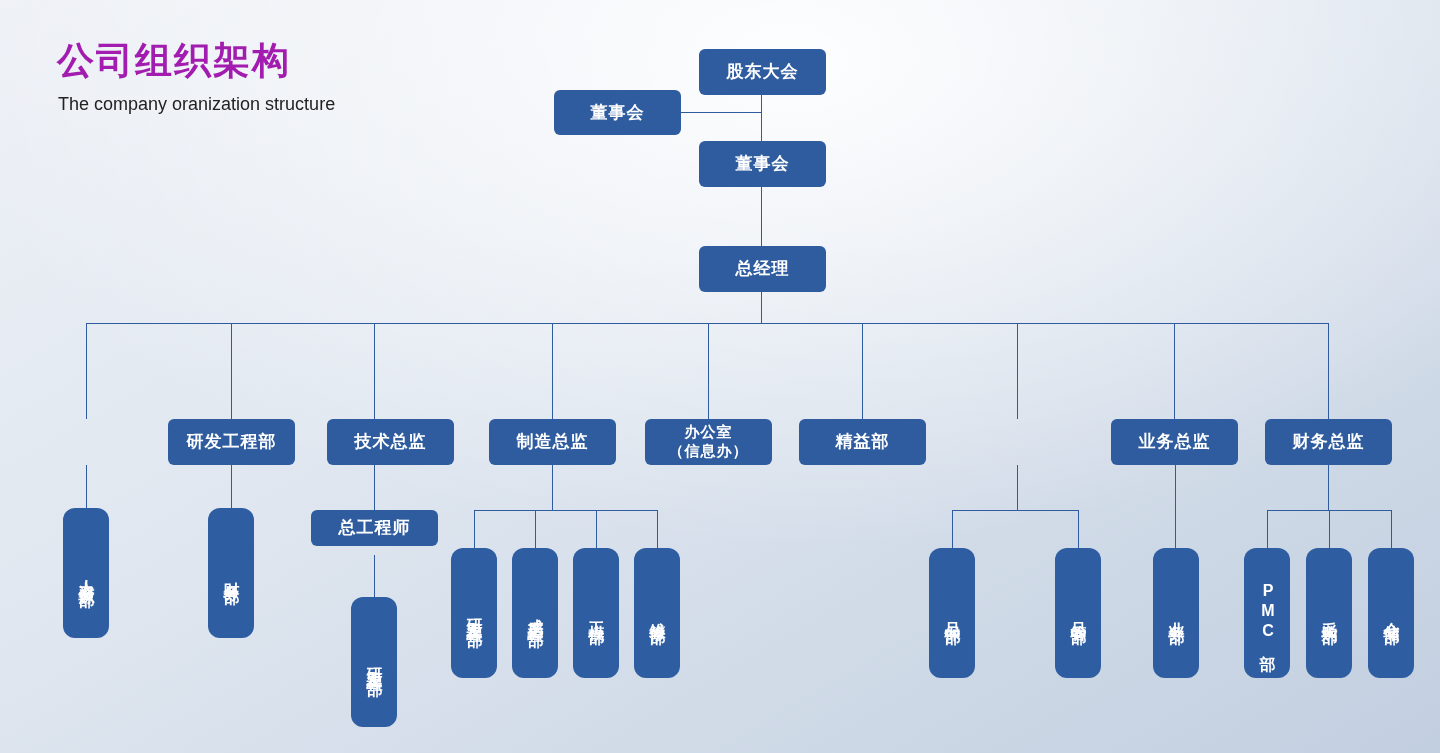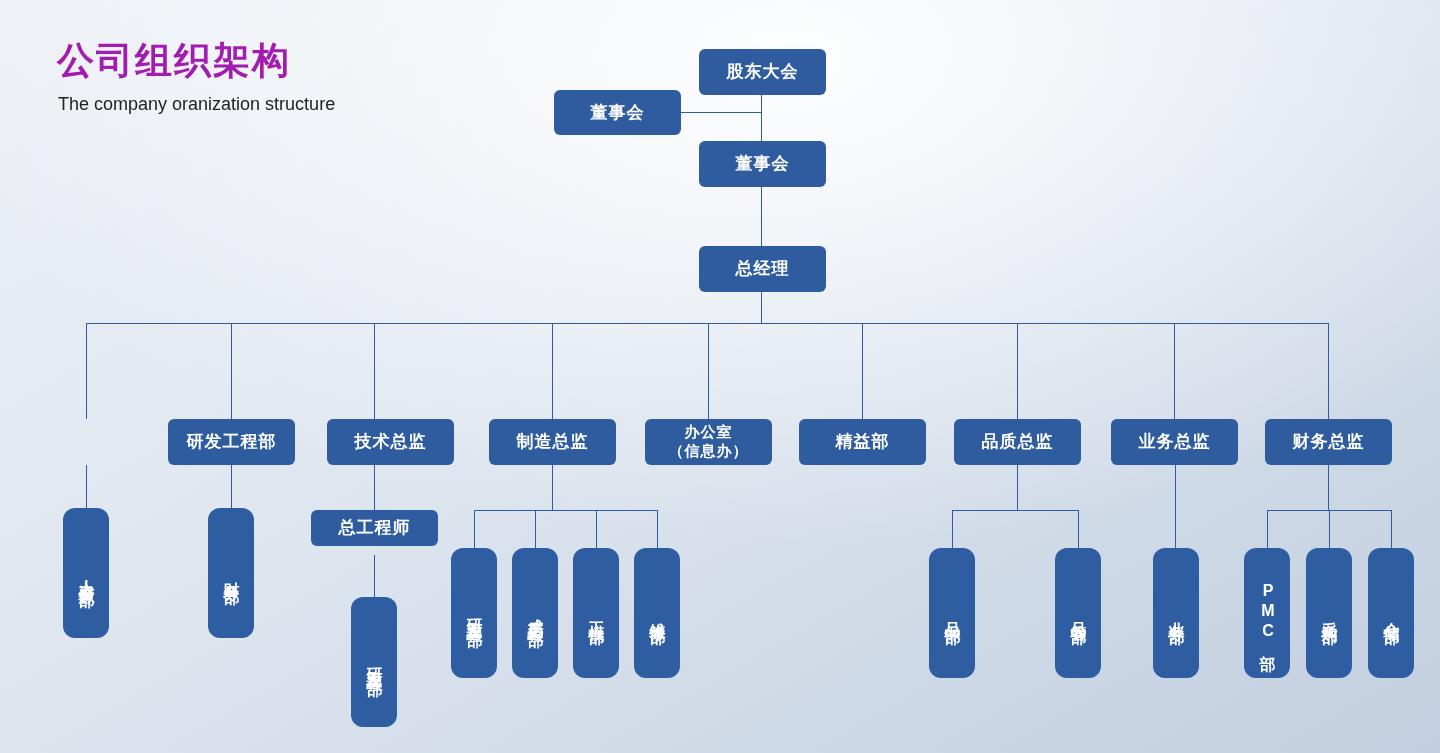"品质总监" div.hbox { html: <div>品质总监</div> -> none }
